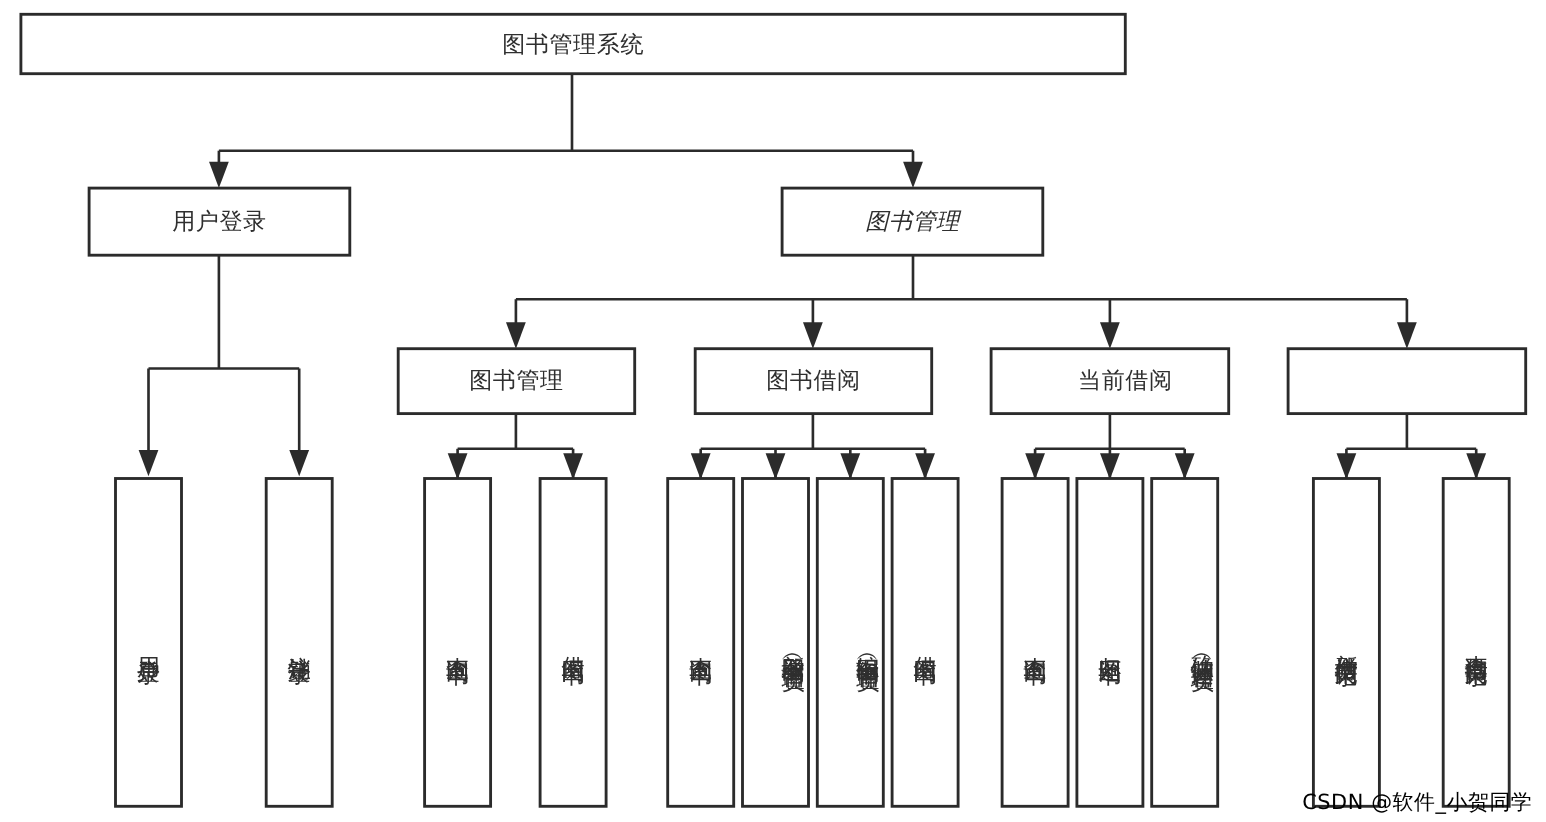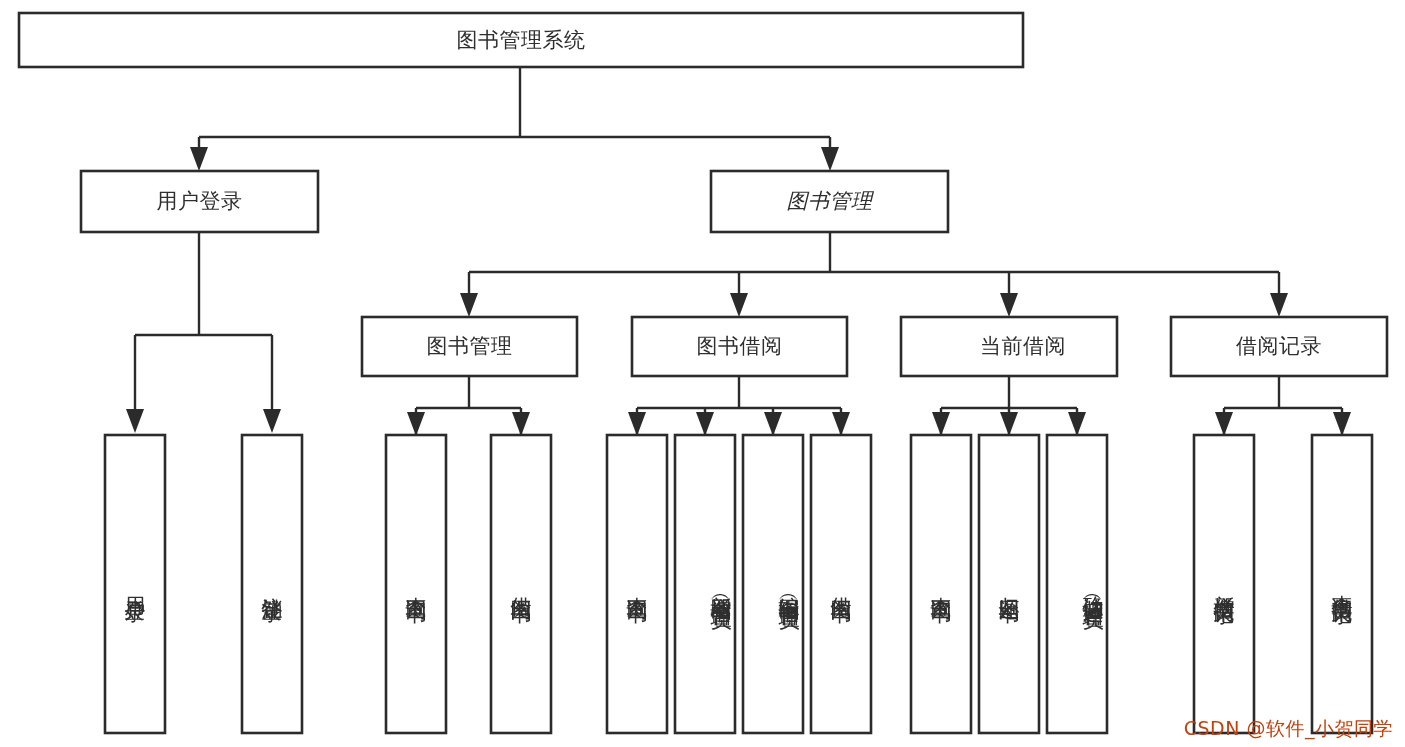"借阅记录" div.node-label-h { html: <div>借阅记录</div> -> none }
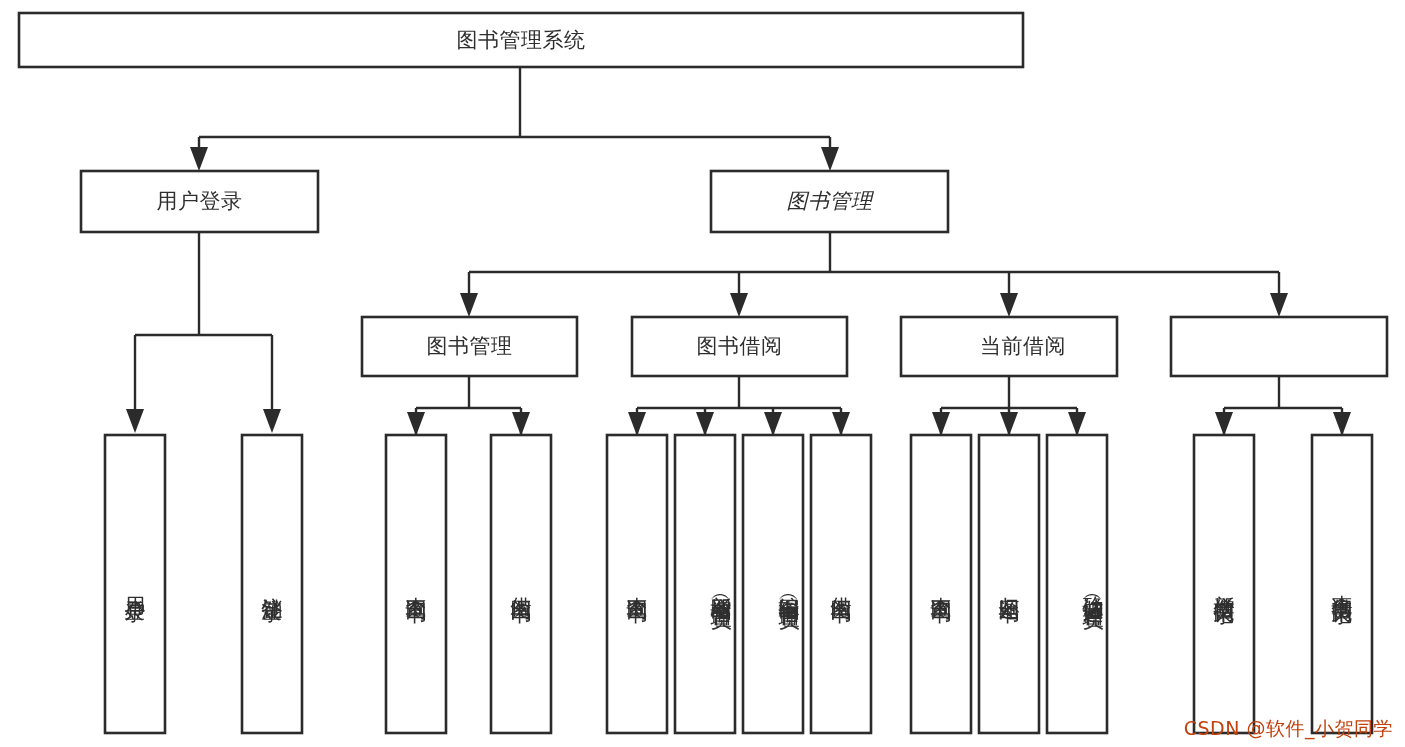"CSDN @软件_小贺同学" .watermark { color: #c2410c -> #000000 }
